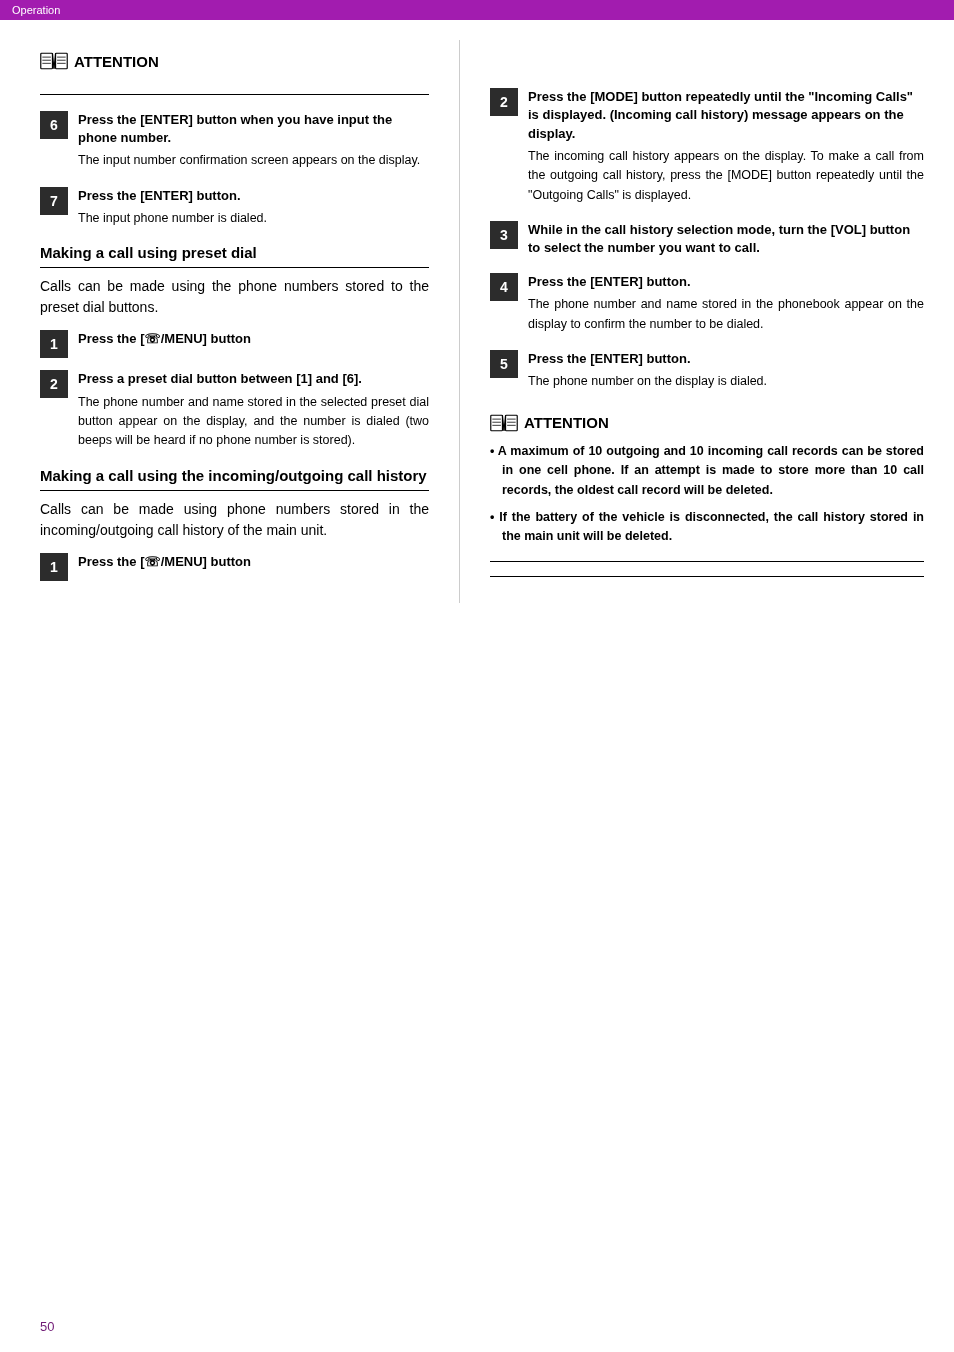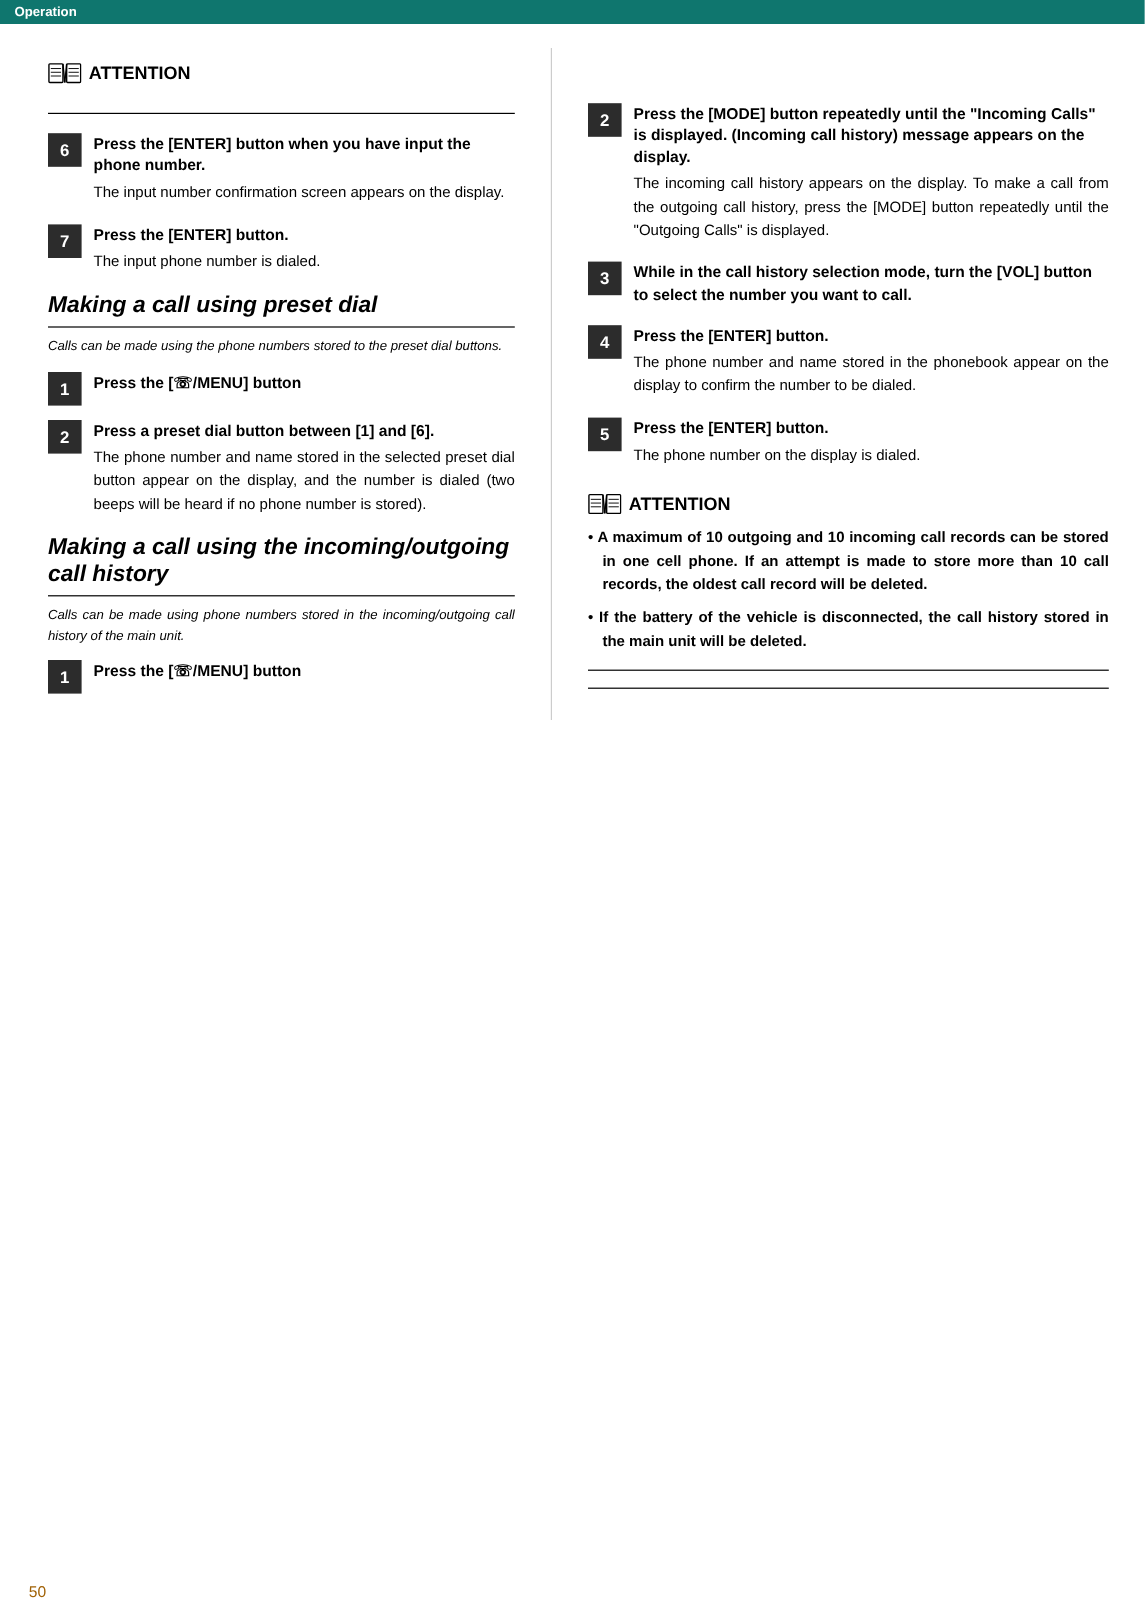"Operation" .page-header { background: #0f766e -> #a21caf; font-weight: bold -> normal }
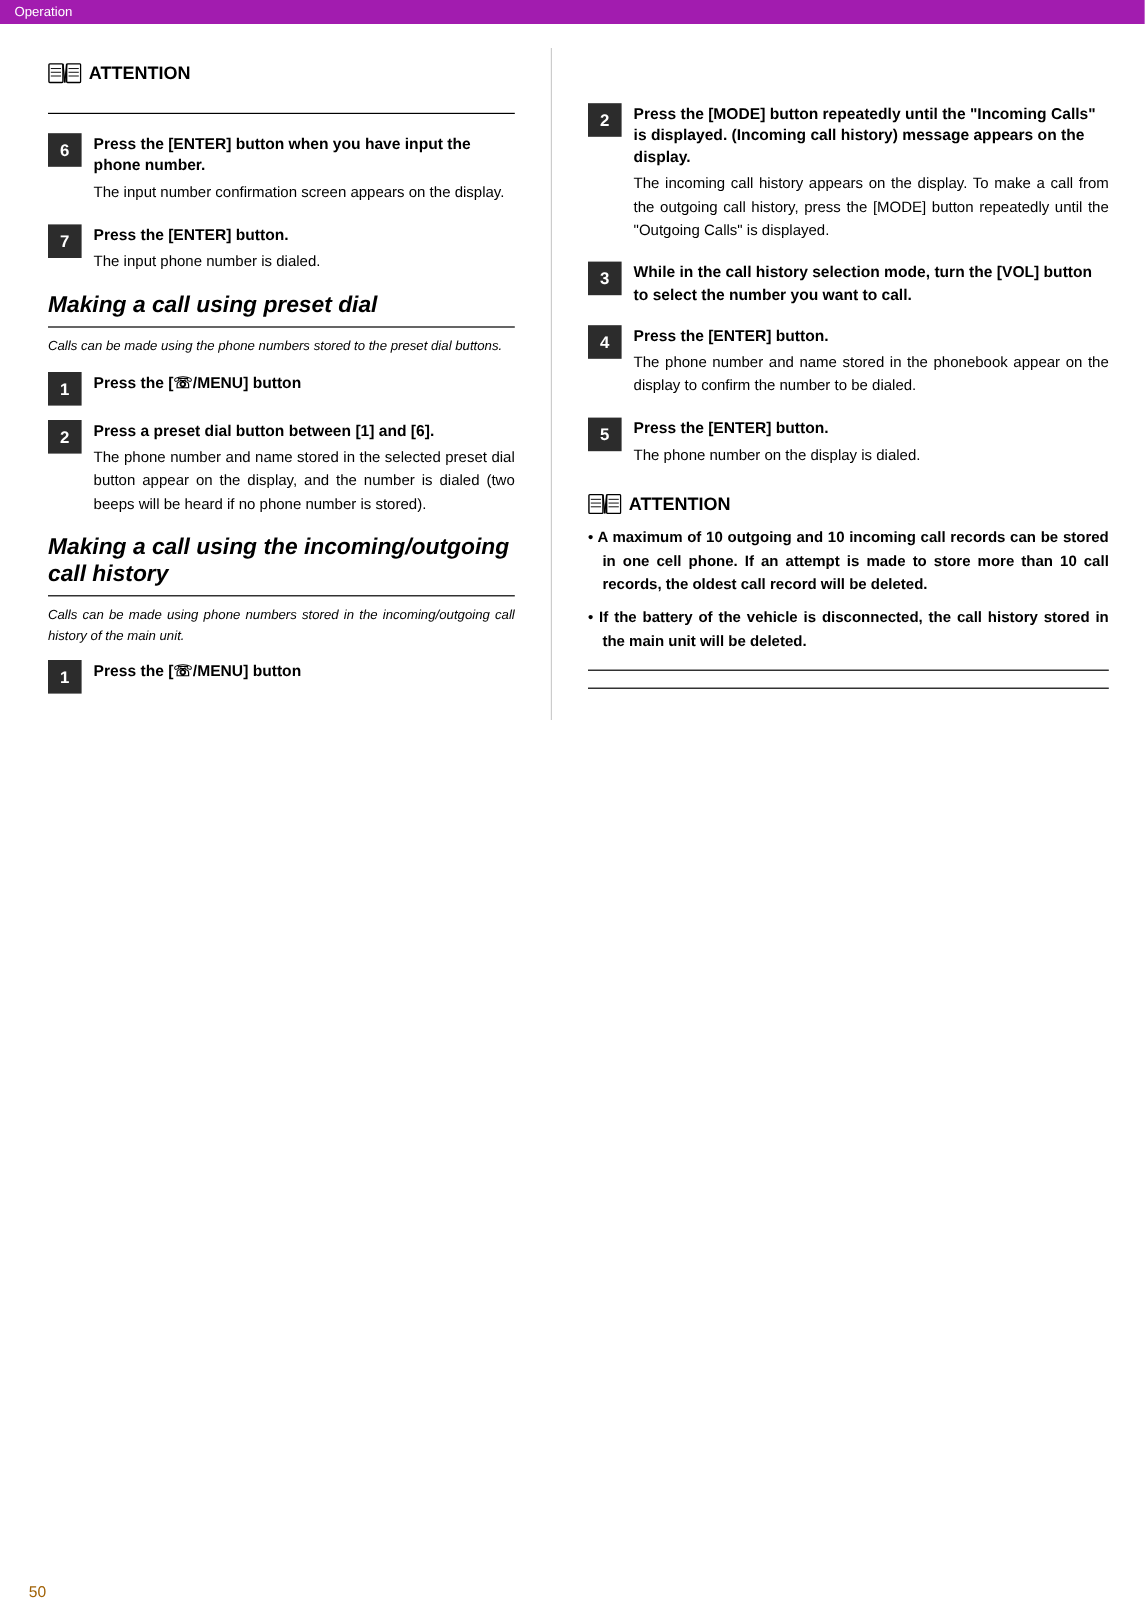"Making a call using preset" .section-heading { font-size: 19px -> 15px; font-style: italic -> none }
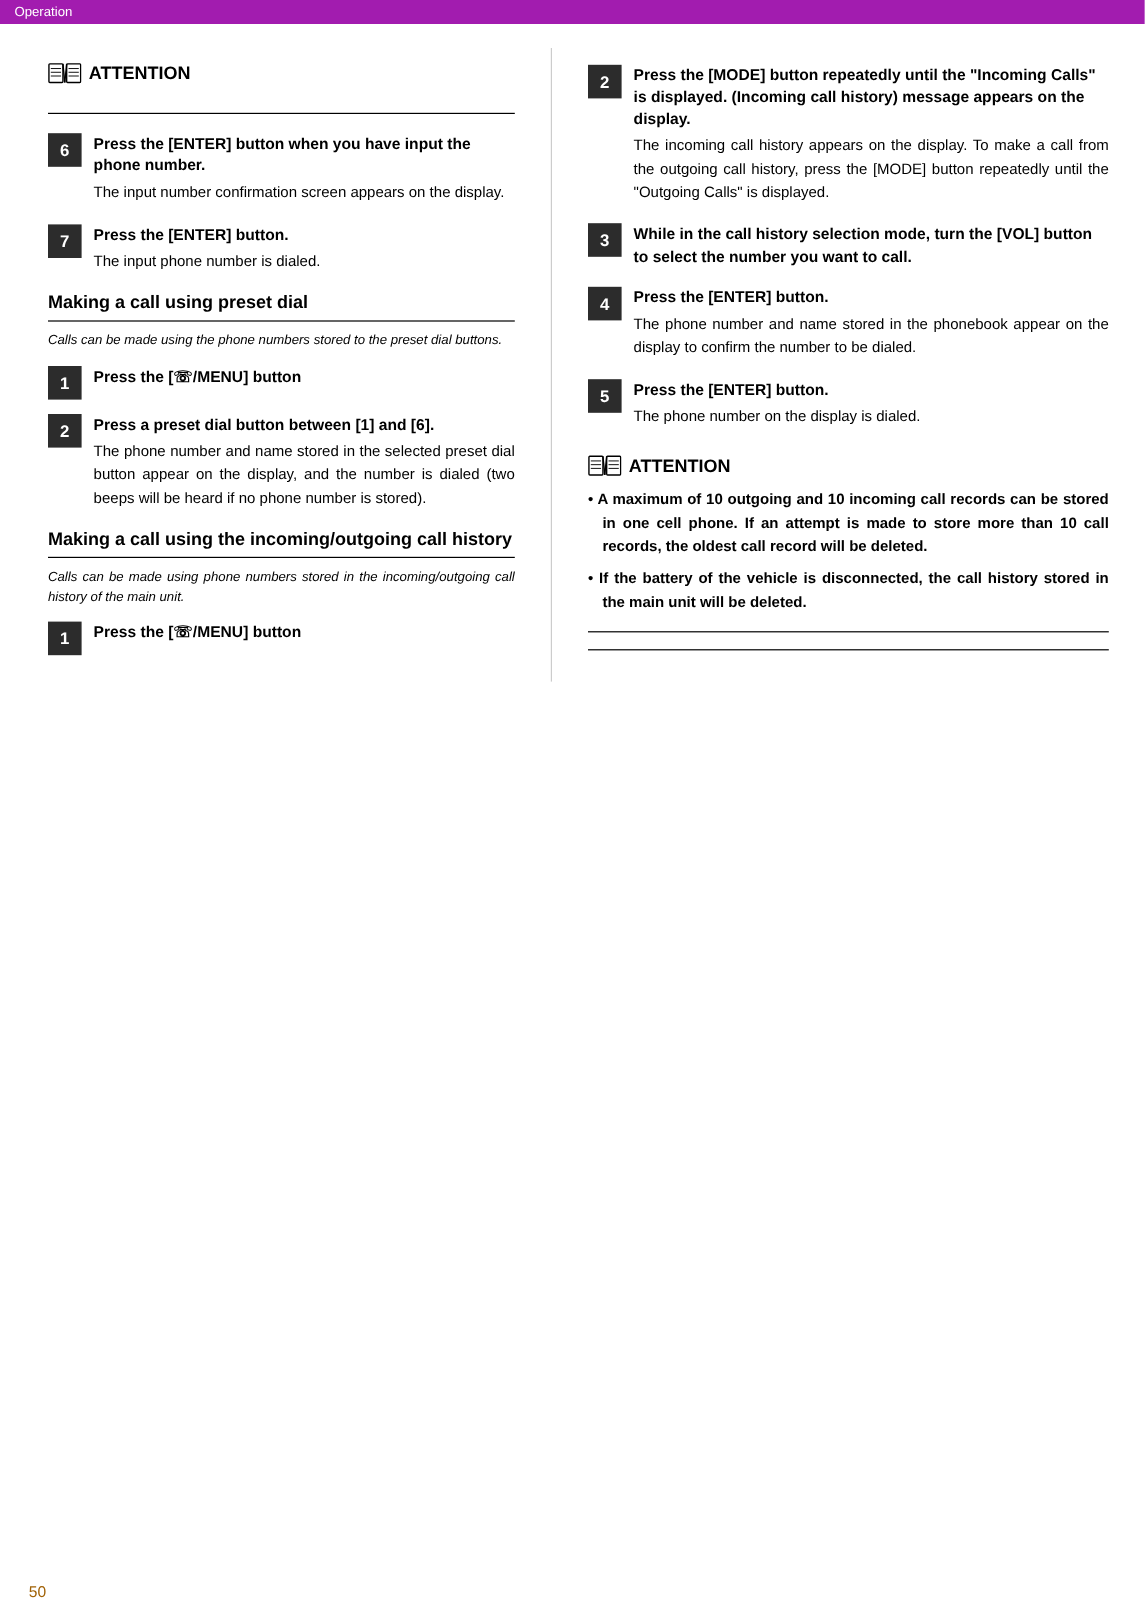"Calls can be made using" .section-intro { font-size: 11px -> 14px; font-style: italic -> none }
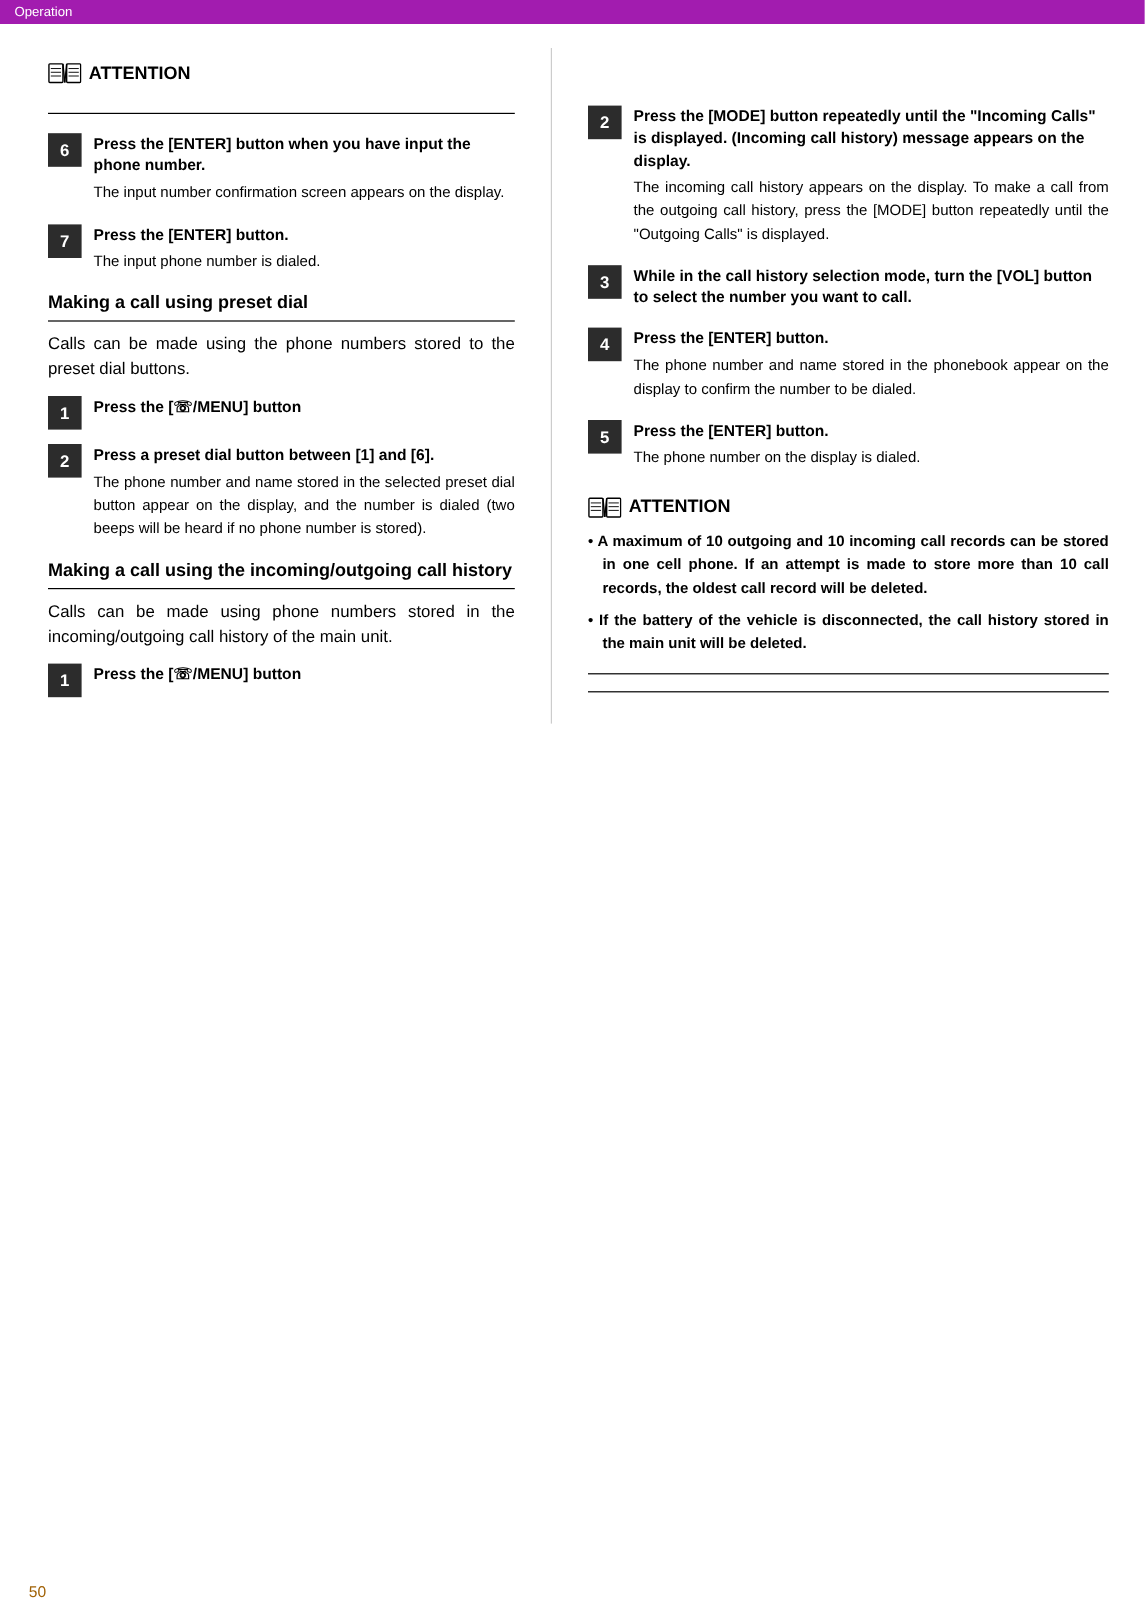"50" .page-footer { color: #a16207 -> #701a75; left: 24px -> 40px }
